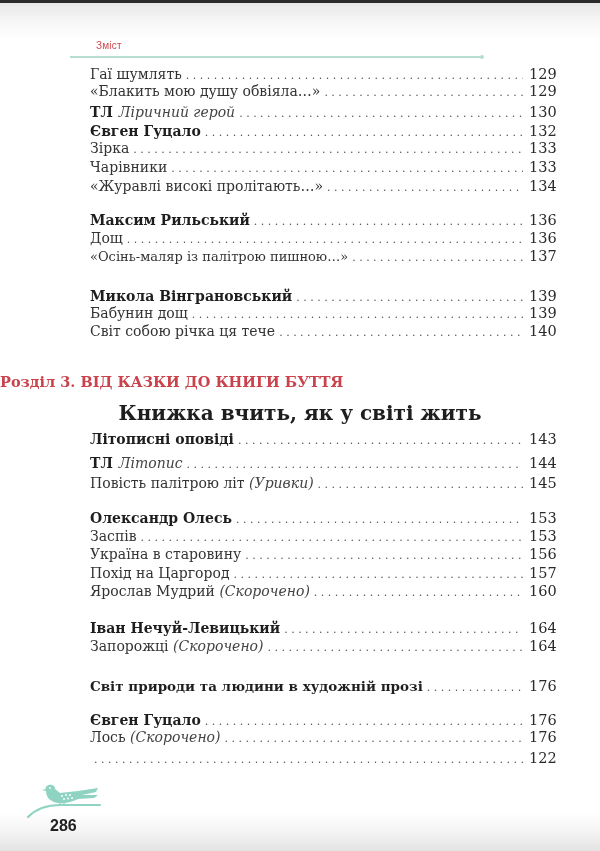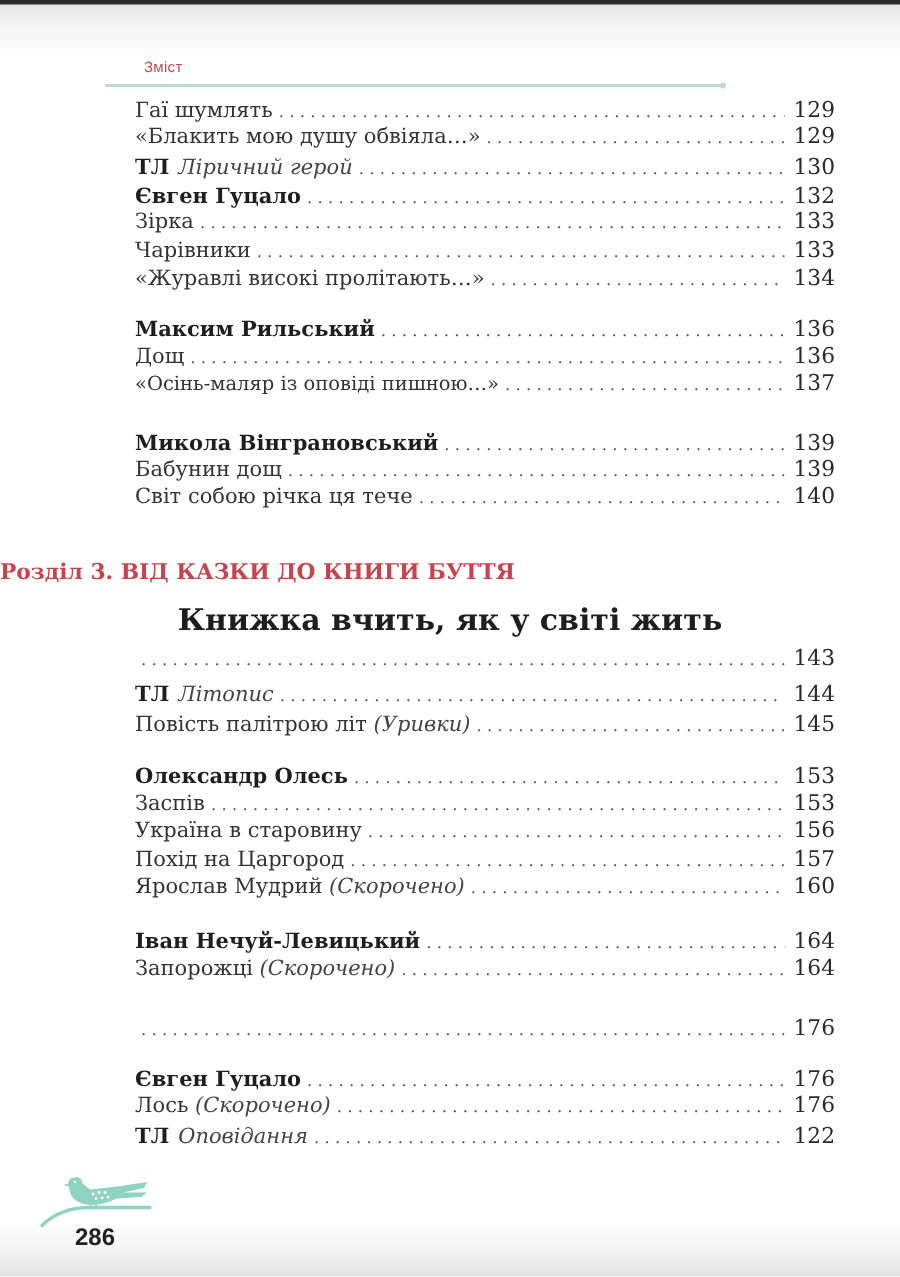"«Осінь-маляр із оповіді пишною…»" span.toc-title { text: оповіді -> палітрою }
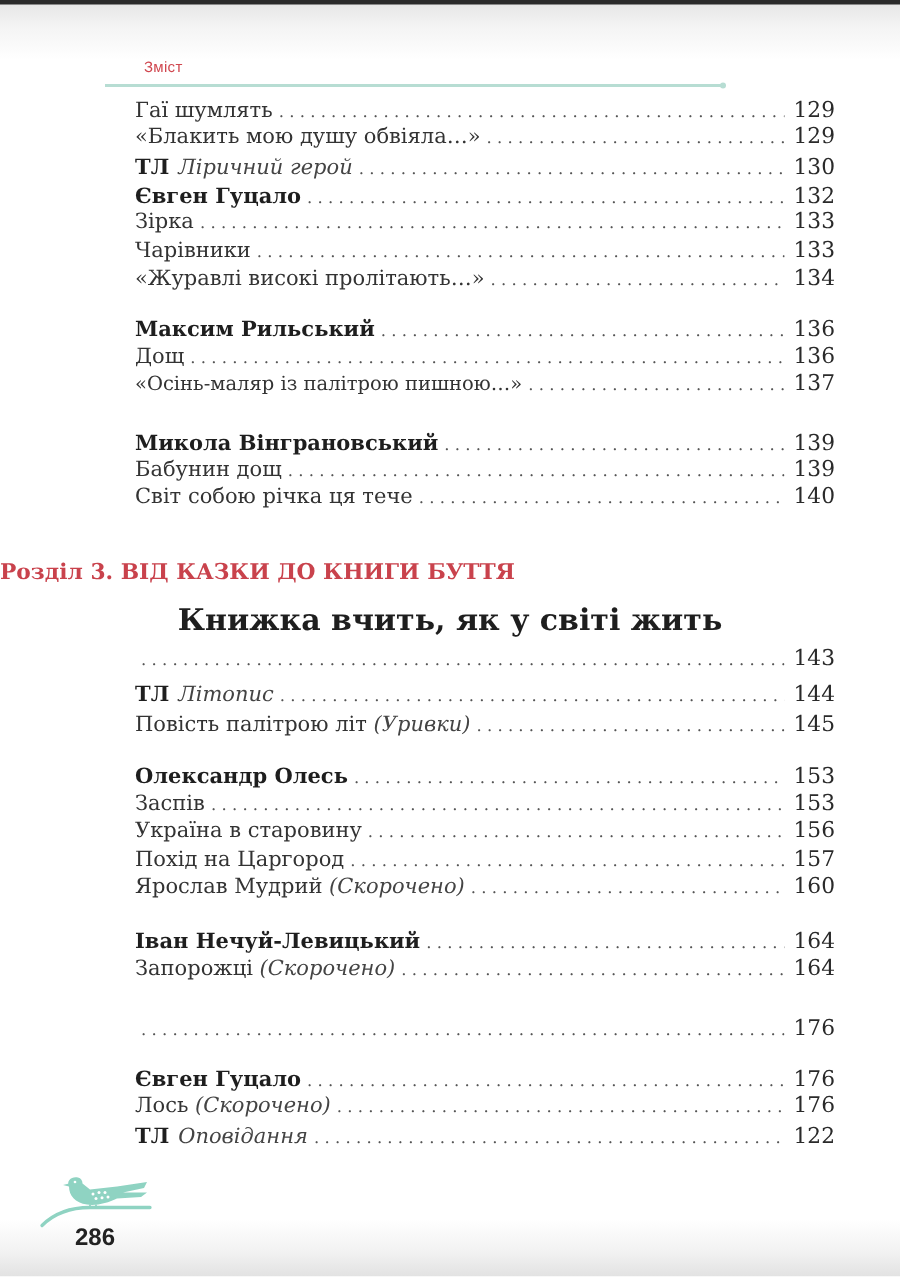"Літописні оповіді" span.toc-title { html: none -> <span>Літописні оповіді</span> }
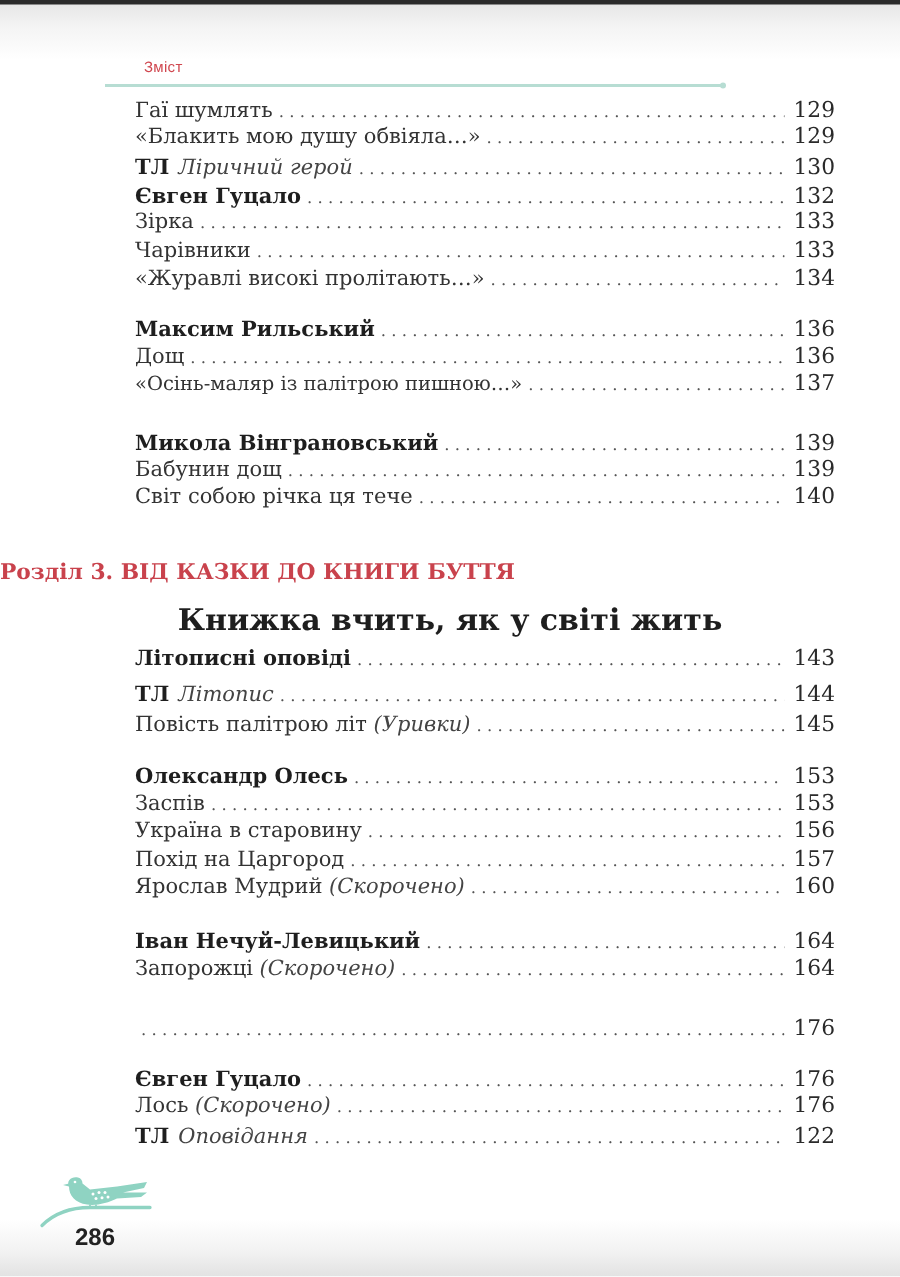"Світ природи та людини в" span.toc-title { html: none -> <span>Світ природи та людини в художній прозі</span> }
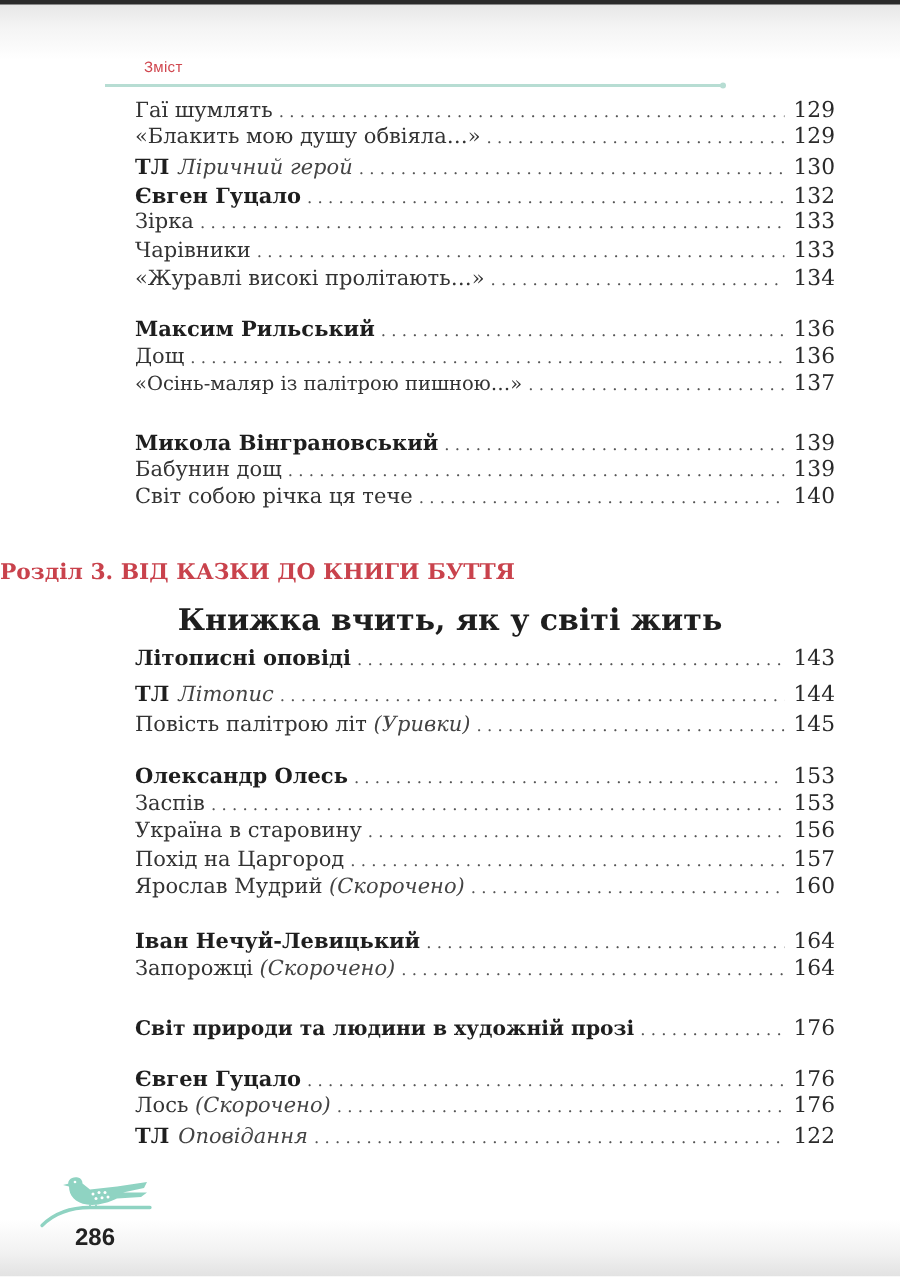"ТЛ Оповідання" span.toc-title { html: <span><span>ТЛ</span><span>Оповідання</span></span> -> none }
